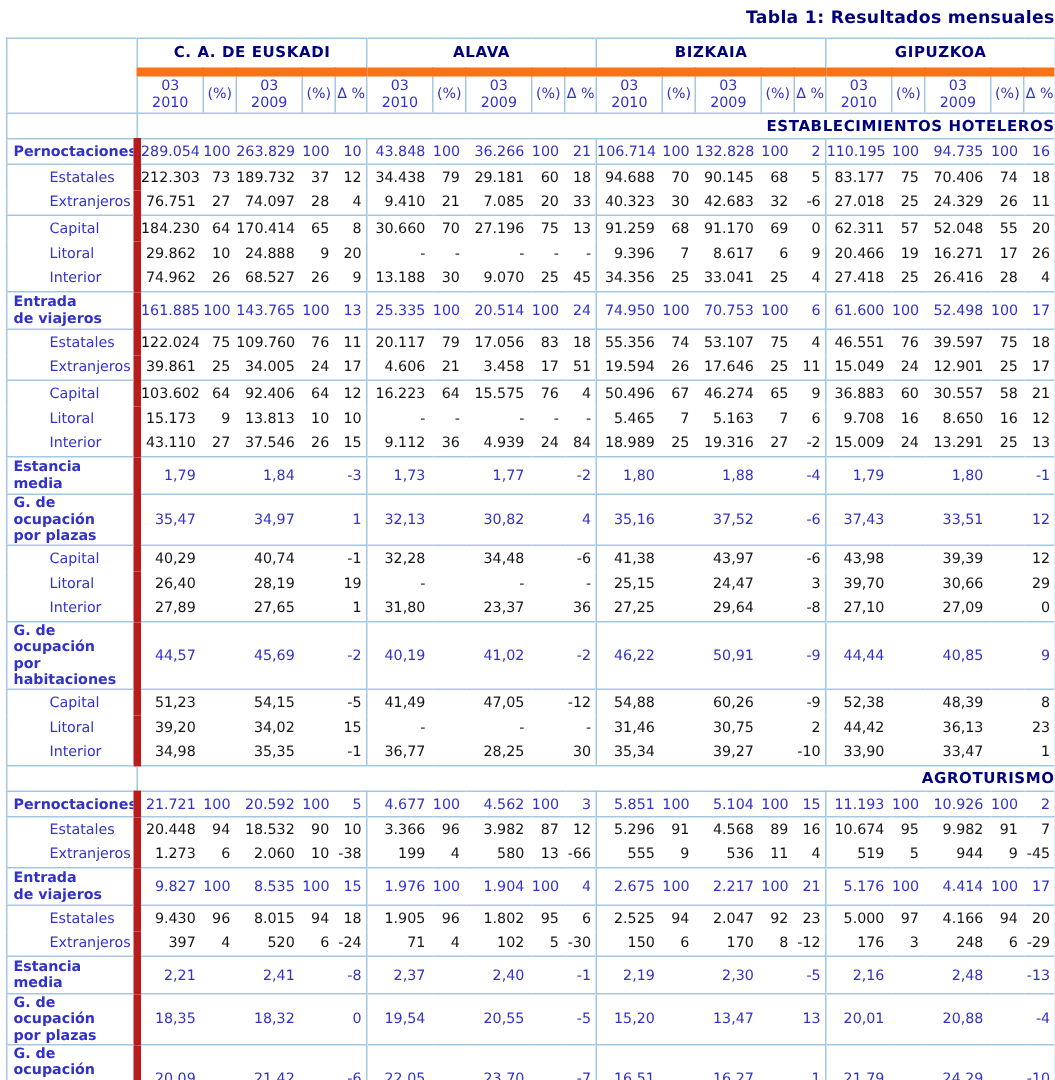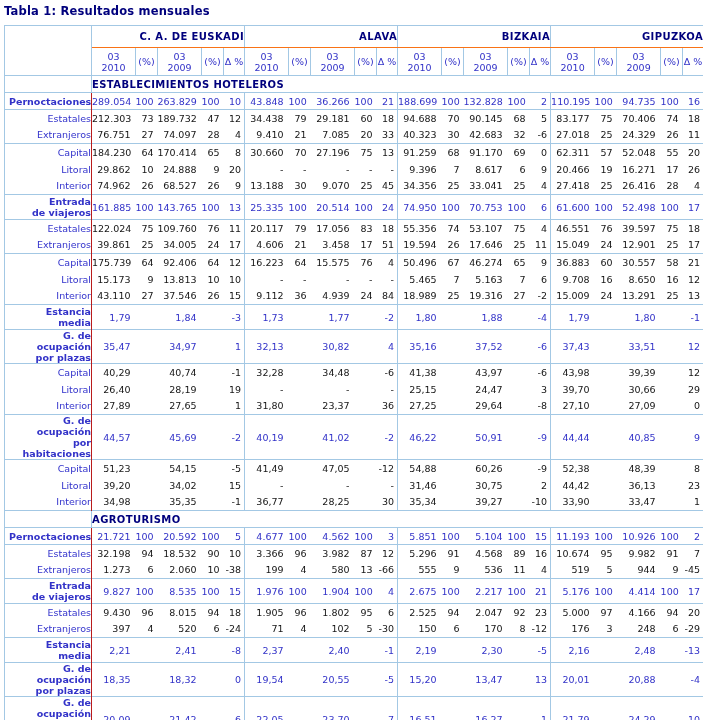"Tabla 1: Resultados mensuales" .title { text-align: none -> right }
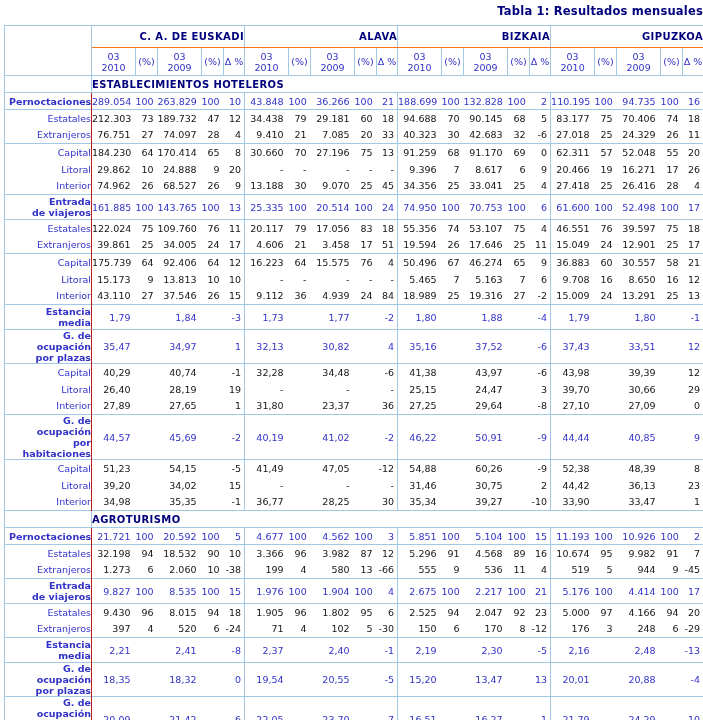"C. A. DE EUSKADI" th.region { border-bottom: 1px solid #f97316 -> 6px solid #f97316; text-align: right -> center }
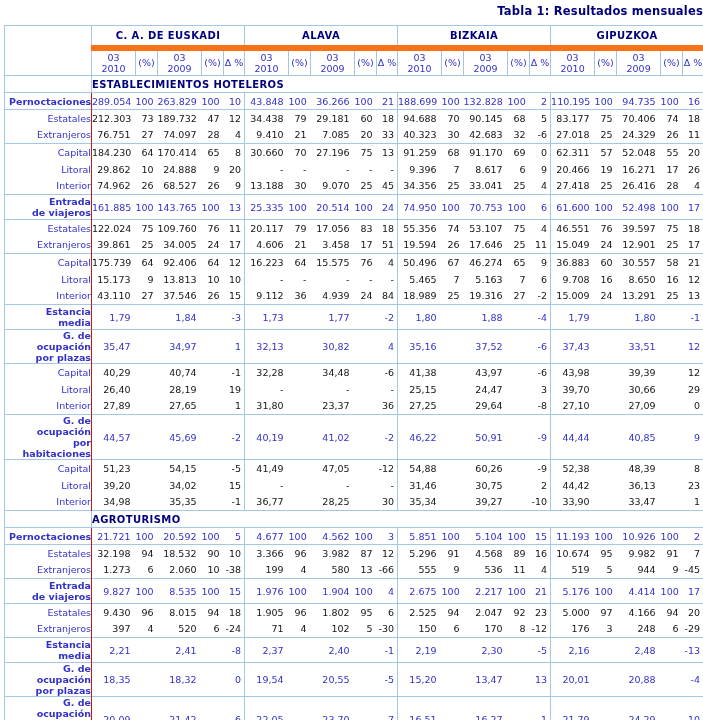"ESTABLECIMIENTOS HOTELEROS" tr.band td { text-align: left -> right }
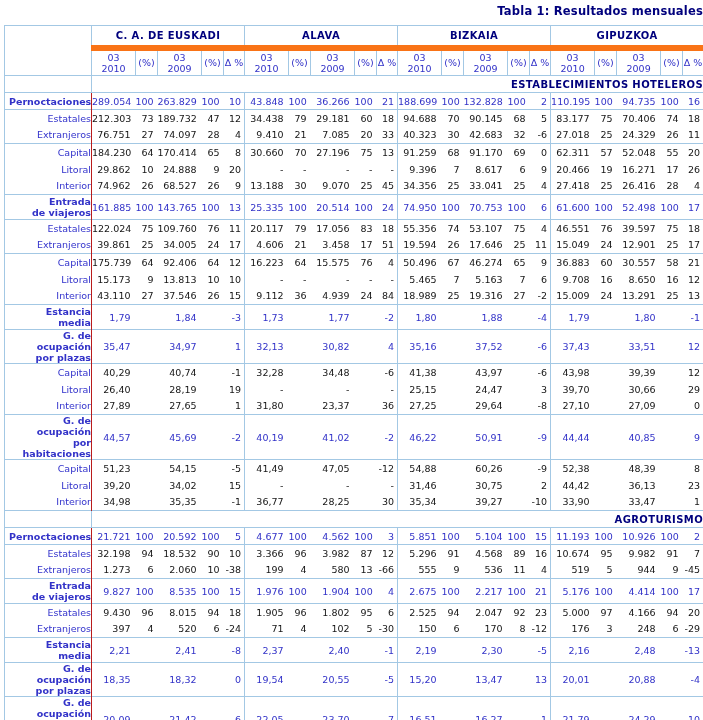"Pernoctaciones" td.lab { border-right: 1px solid #b91c1c -> 5px solid #b91c1c; text-align: right -> left }
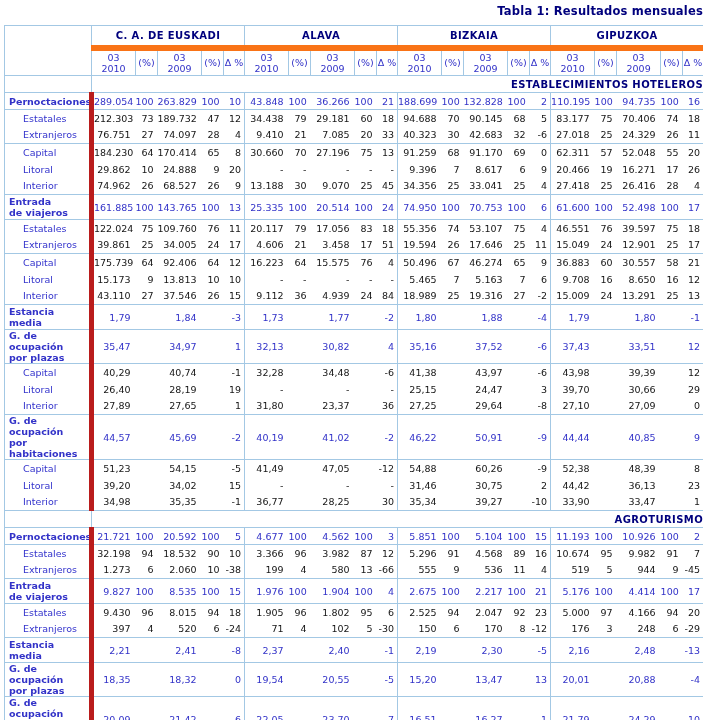"188.699" td.c0 { text: 188.699 -> 106.714 }
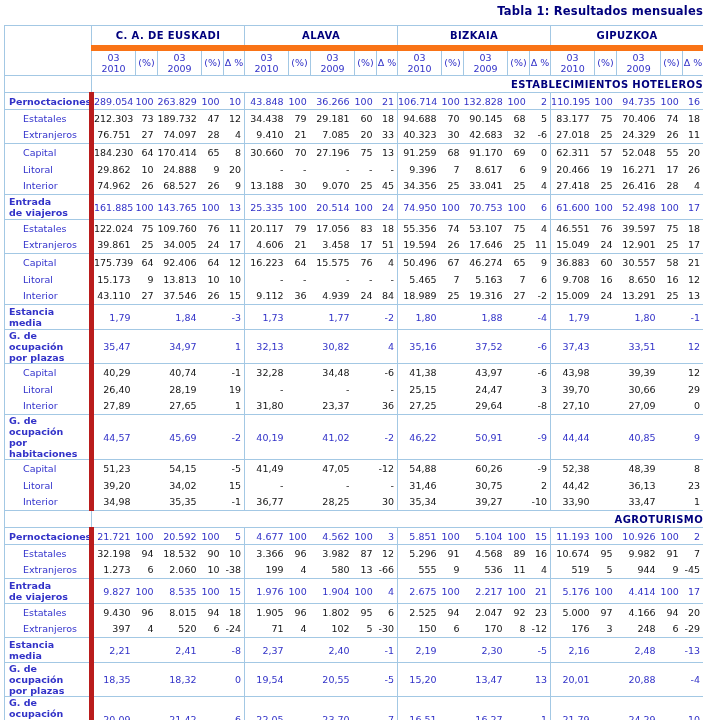"Estatales" tr.subrow td.lab { padding-left: 18px -> 28px }
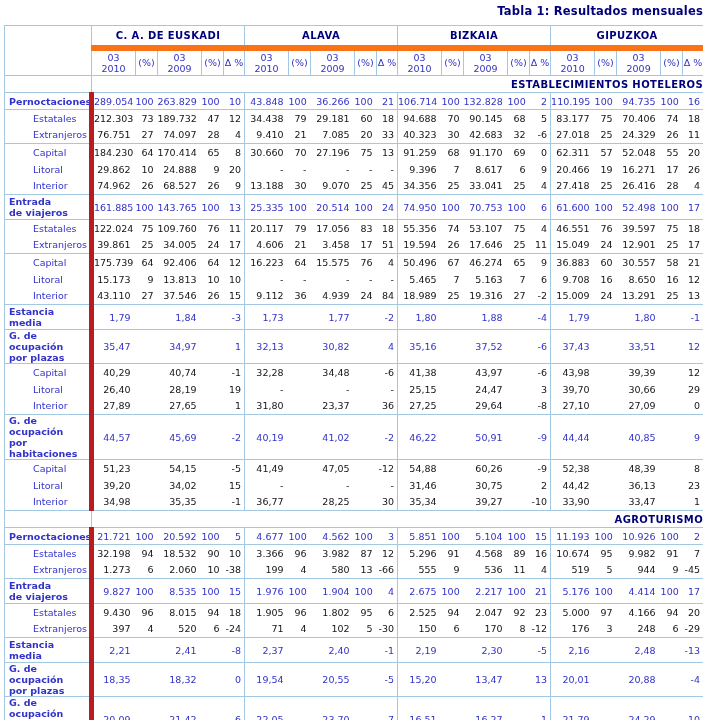"47" td.c3 { text: 47 -> 37 }
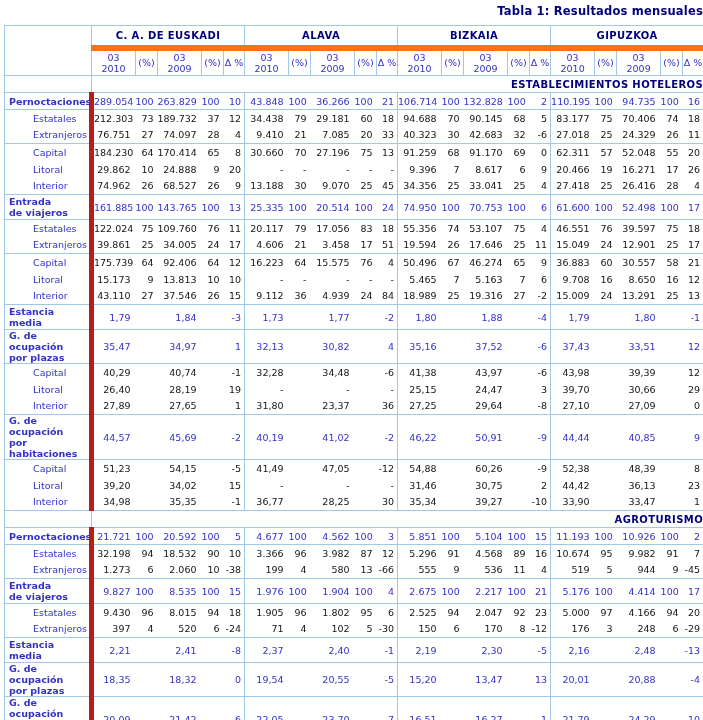"175.739" td.c0 { text: 175.739 -> 103.602 }
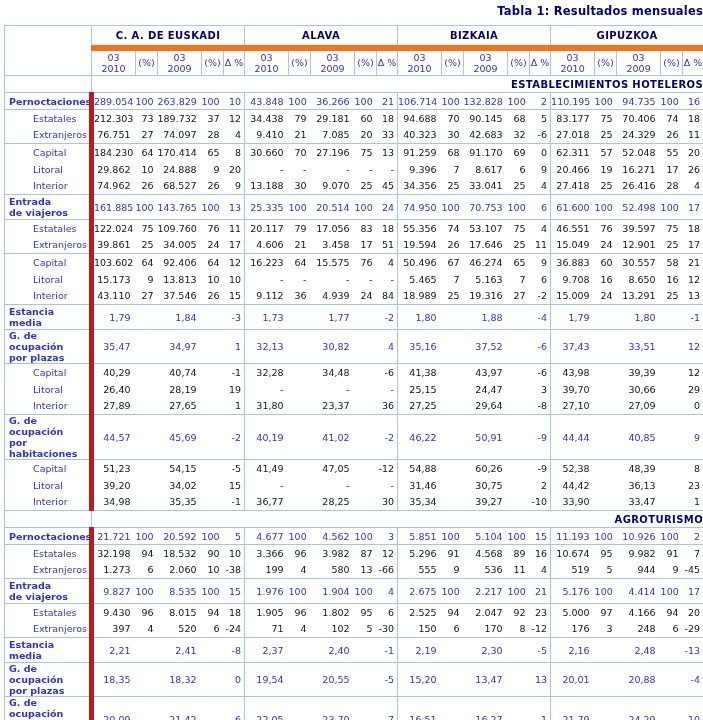"32.198" td.c0 { text: 32.198 -> 20.448 }
